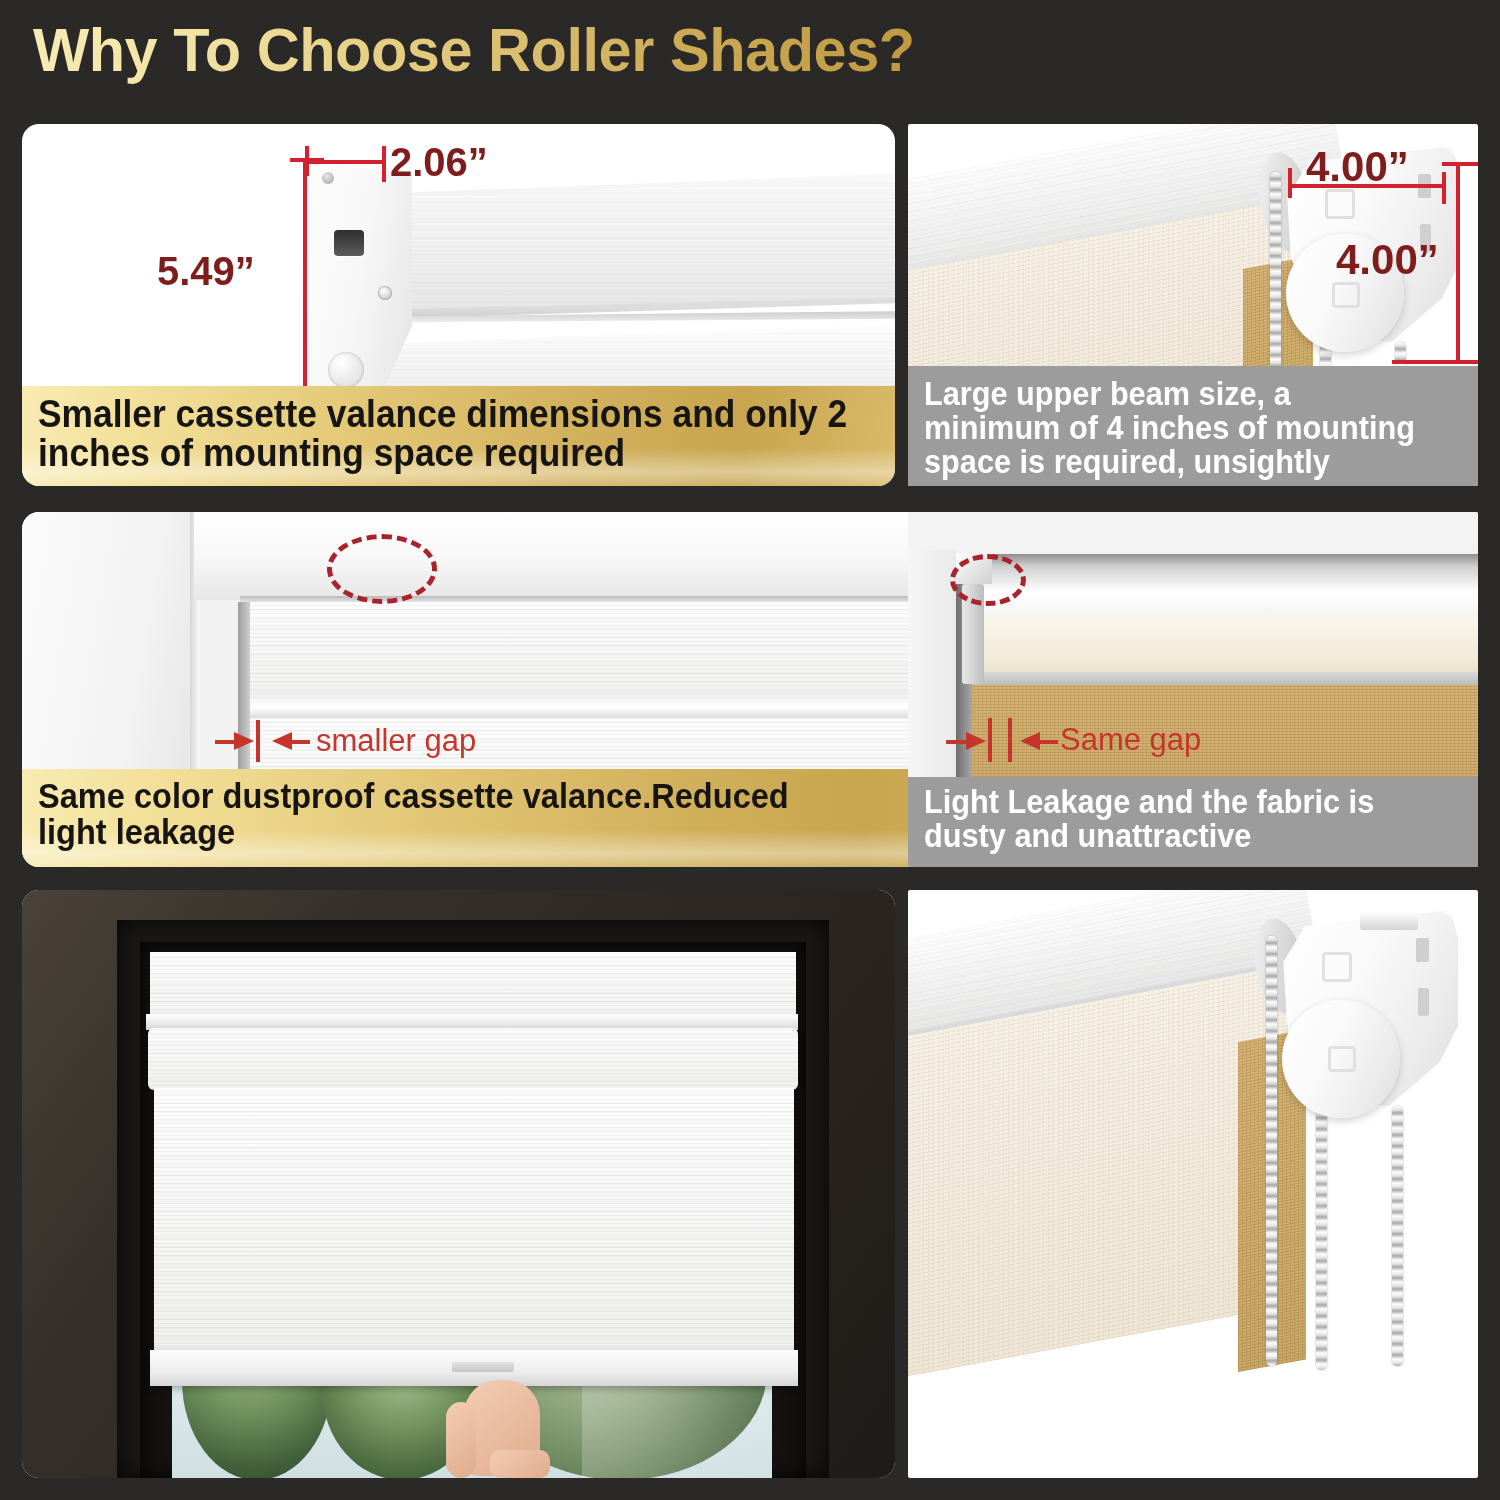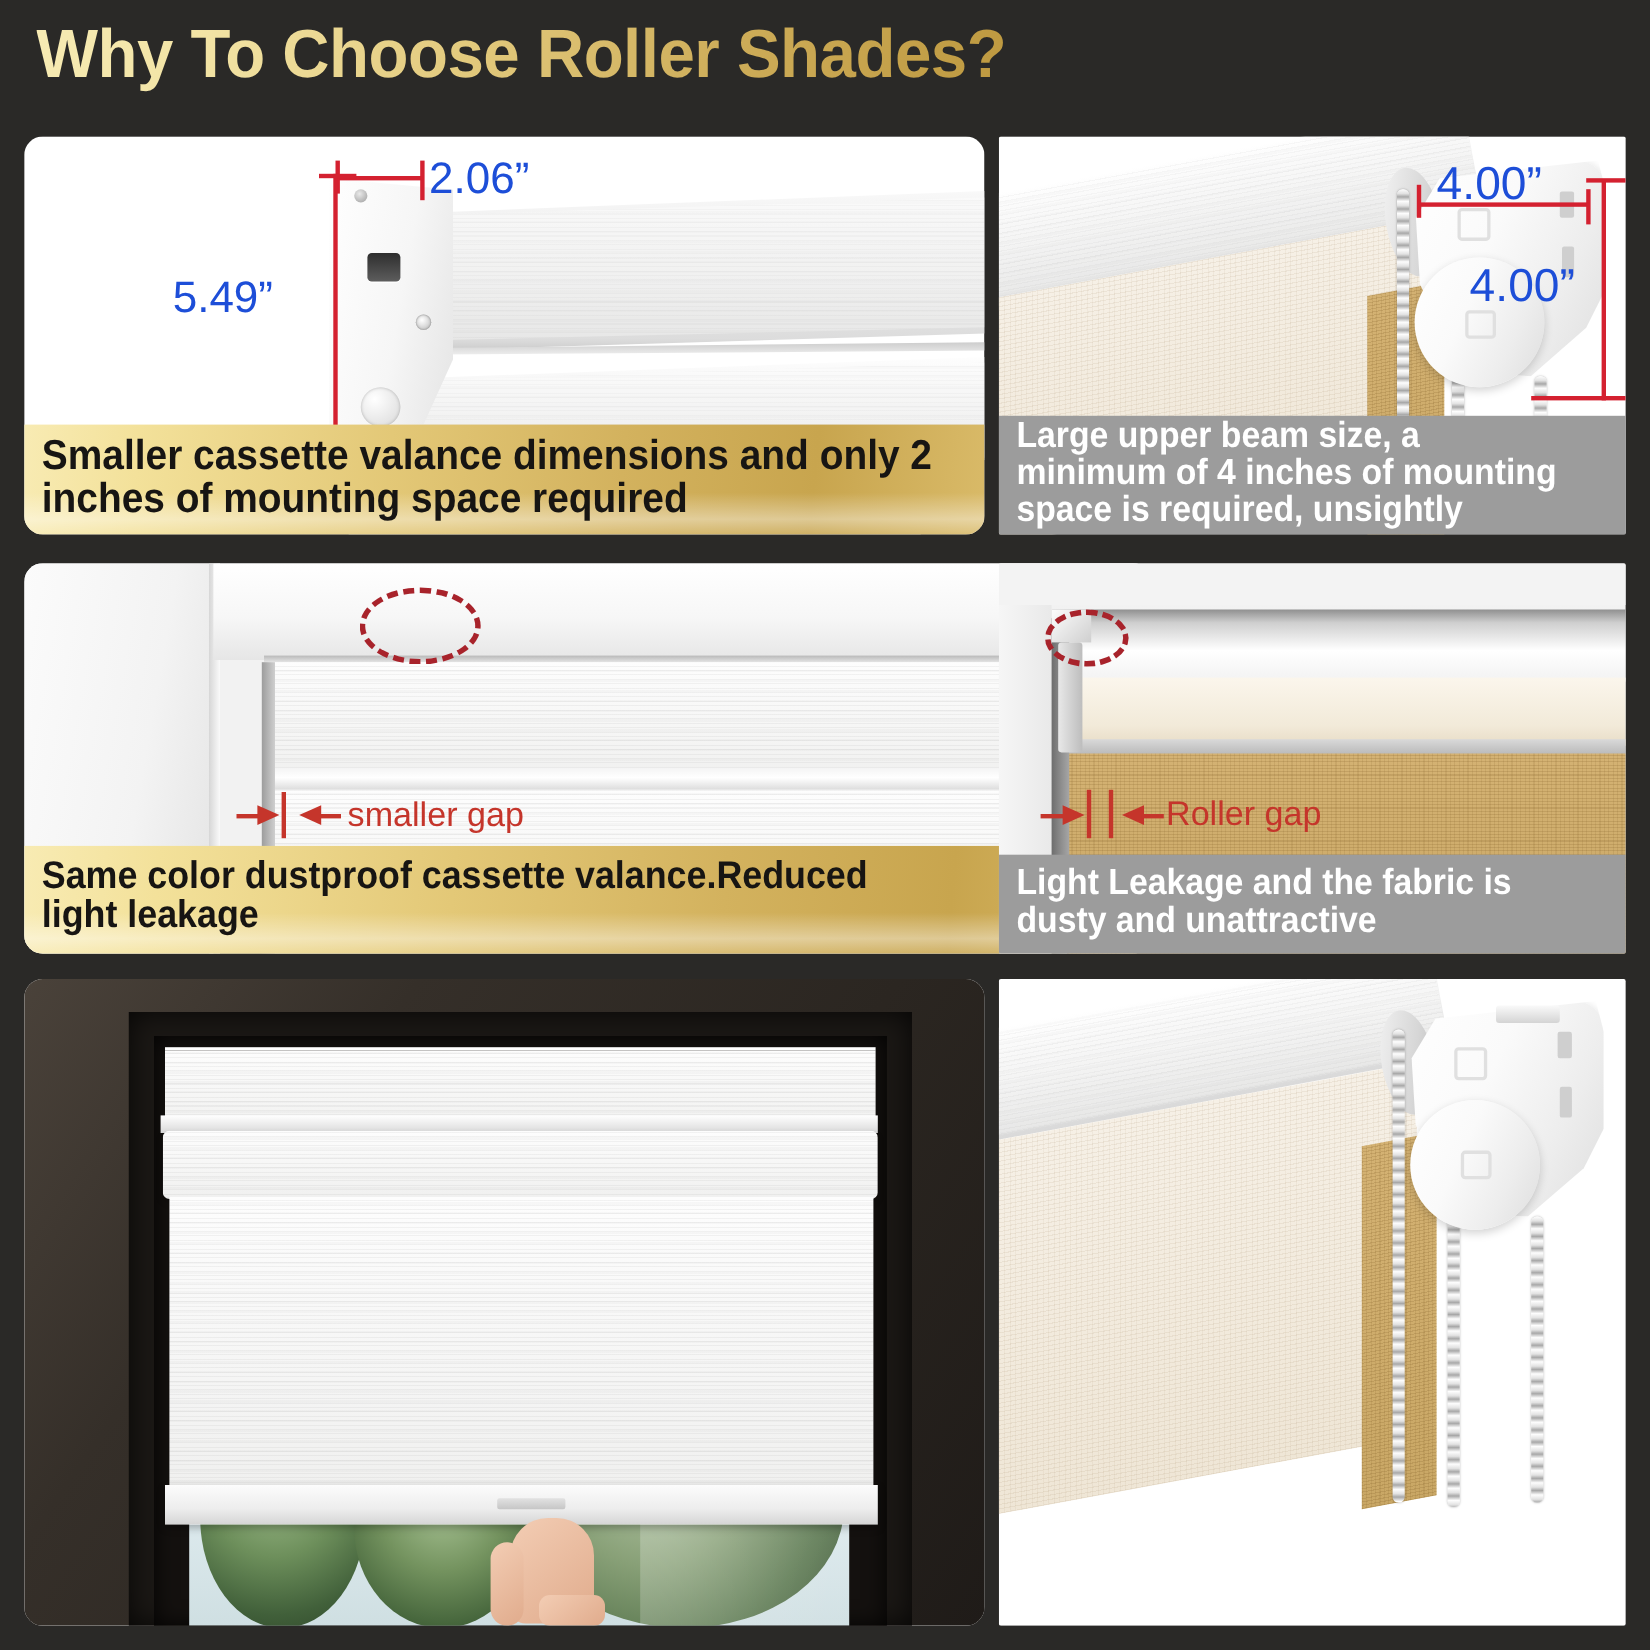"2.06”" .dim { color: #1d4ed8 -> #7f1d1d; font-weight: normal -> bold }
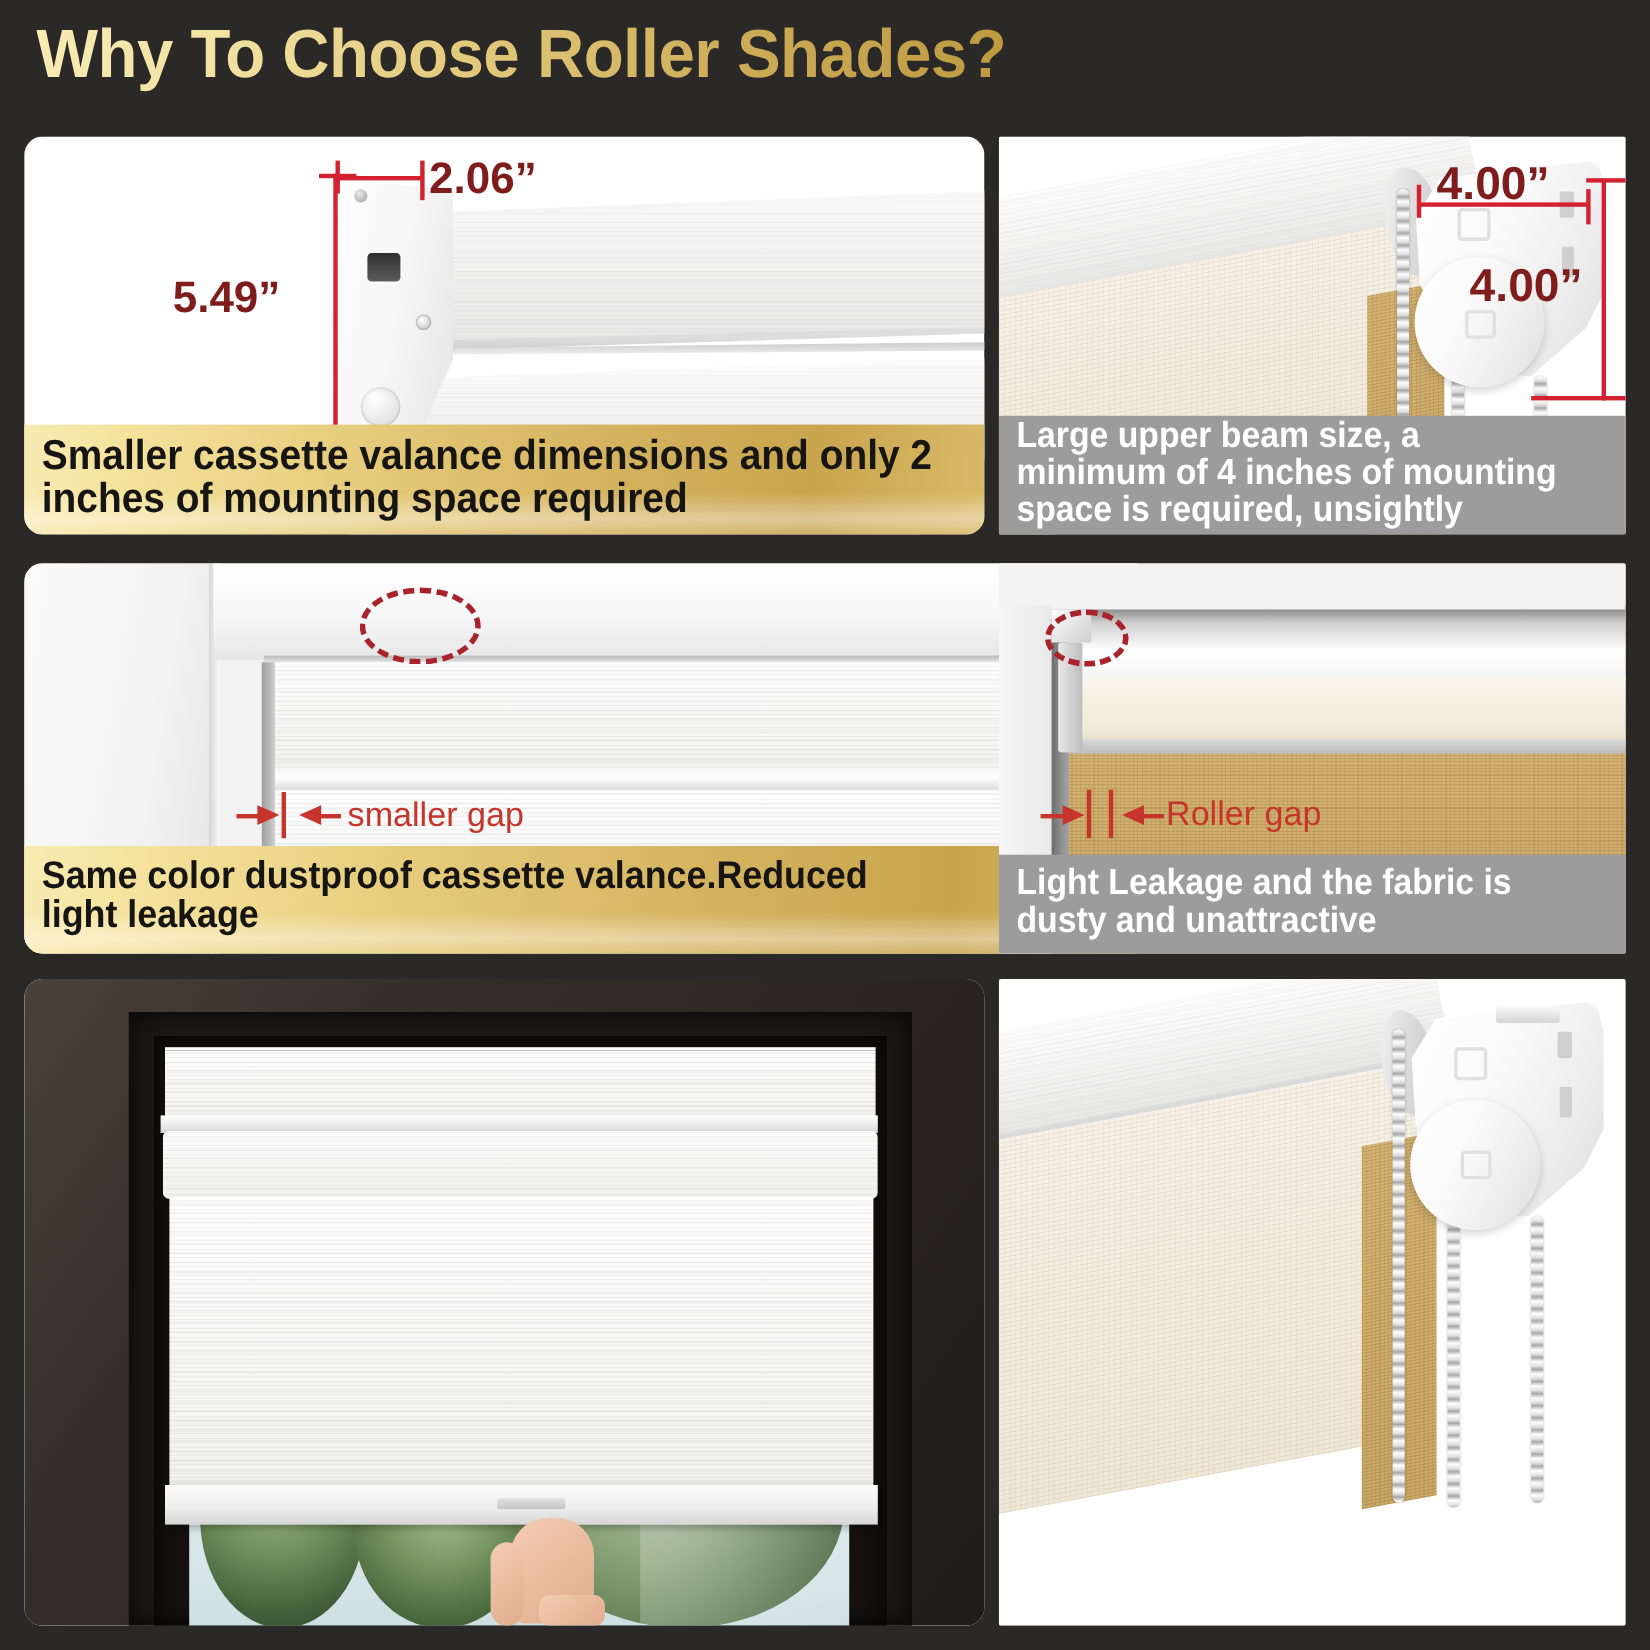"Large upper beam size, a" div.cap { height: 108px -> 120px; padding-top: 0 -> 11px }
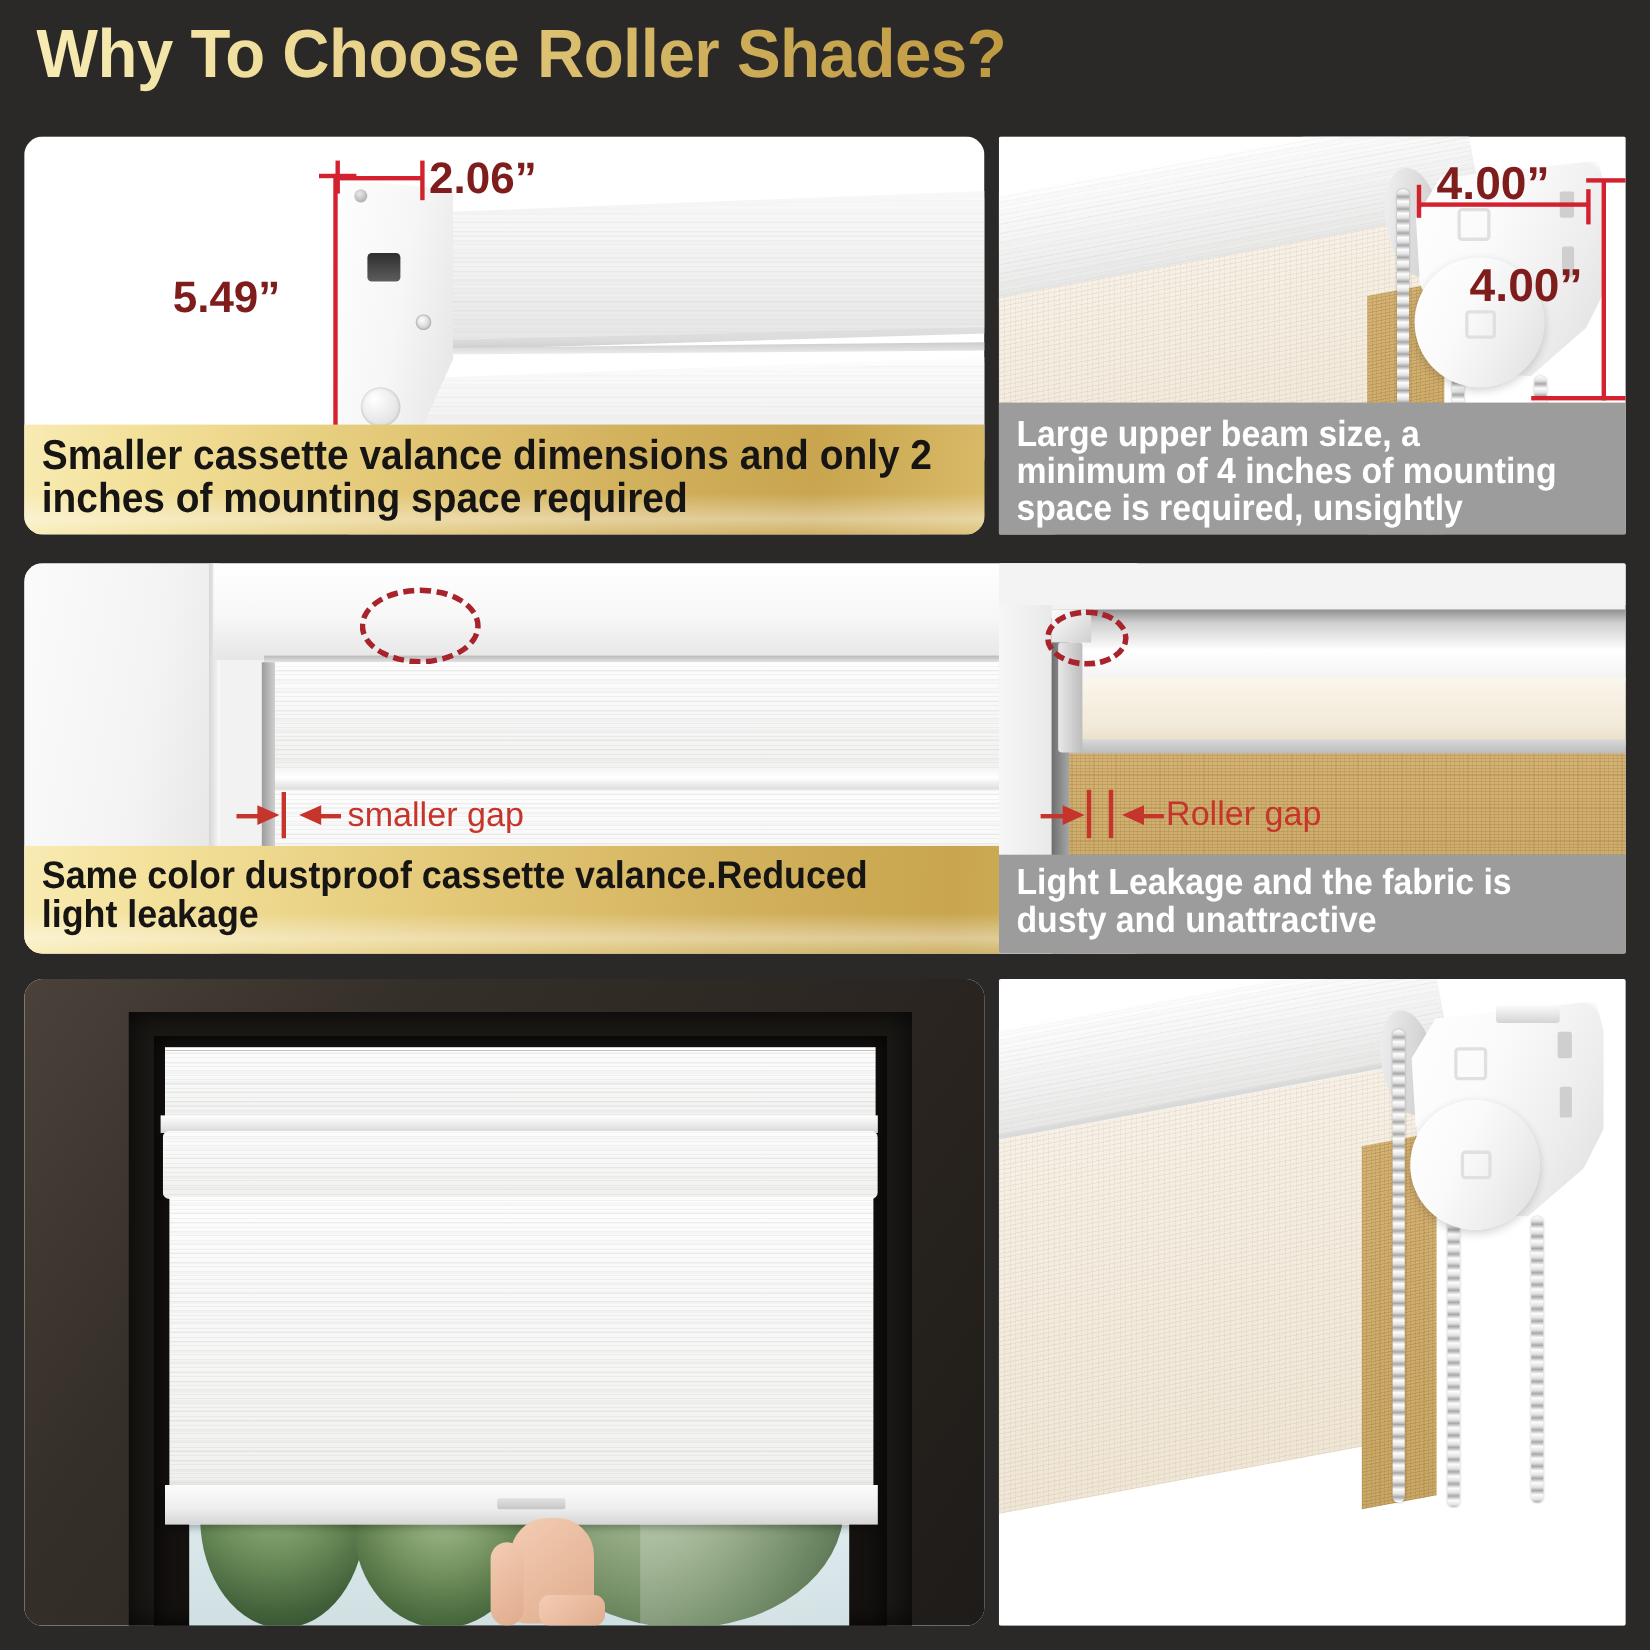"Roller gap" div.gaplabel { text: Roller -> Same }
